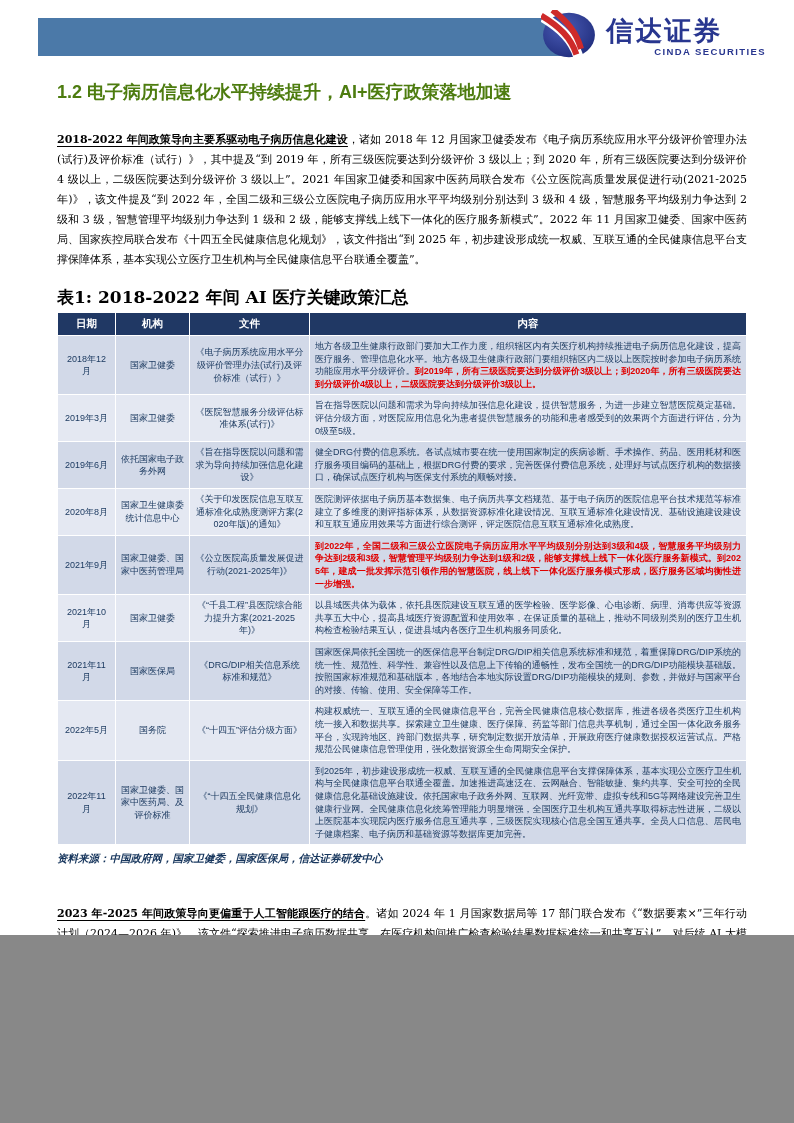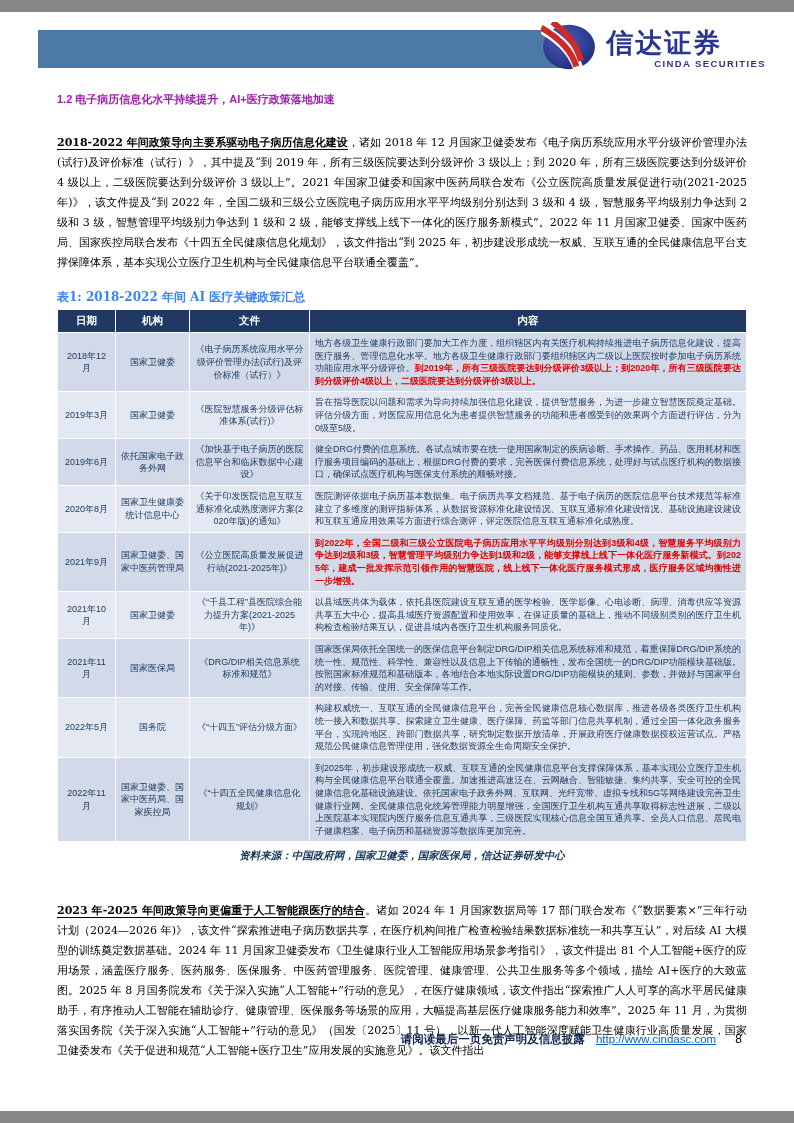"信达证券" .page { height: 1099px -> 935px; margin: 12px auto -> 0 auto }
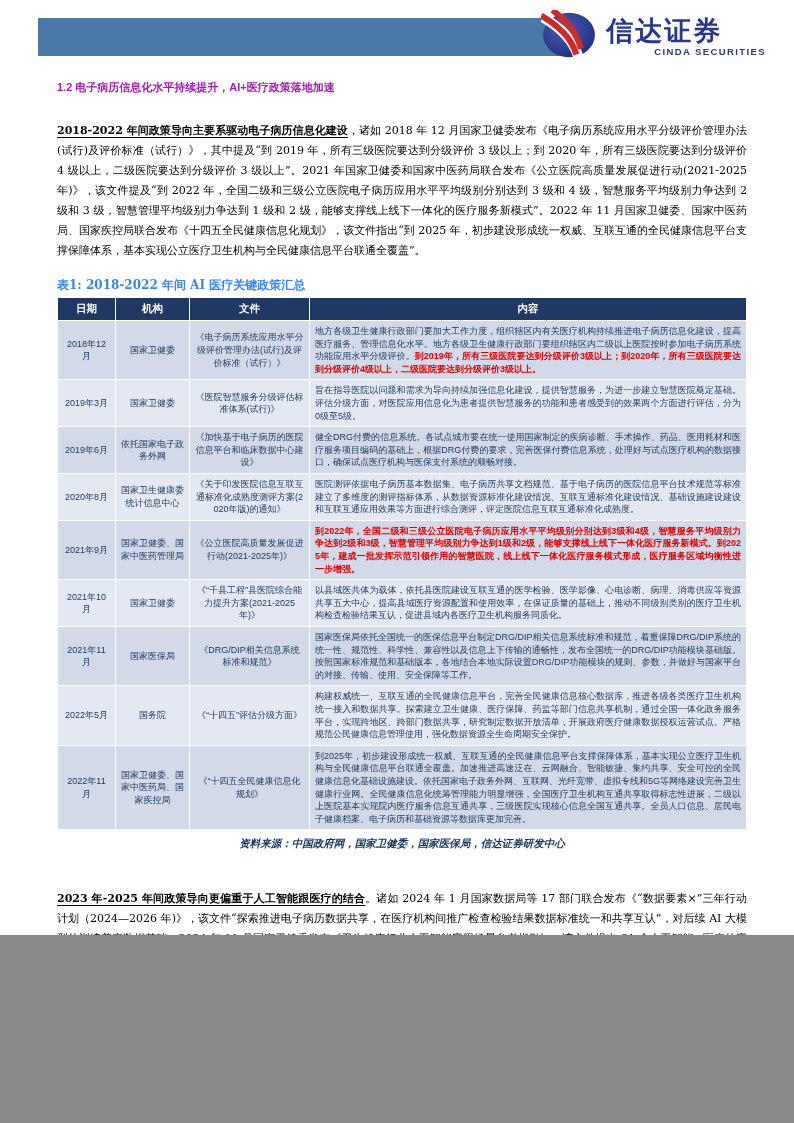"1.2 电子病历信息化水平持续提升，AI+医疗政策落地加速" .section-heading { color: #a21caf -> #4d7c0f; font-size: 11px -> 18px }
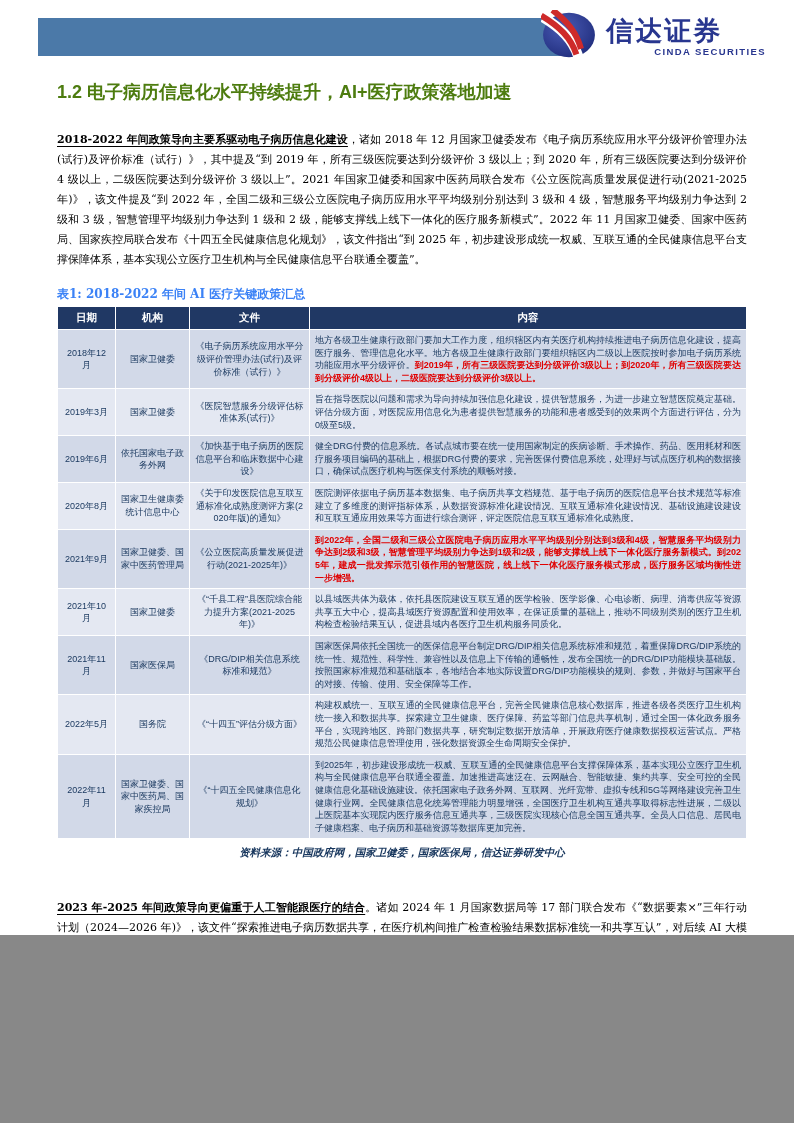"表1: 2018-2022 年间 AI 医疗关键政策汇总" .table-title { color: #3b82f6 -> #000000; font-size: 12px -> 17px }
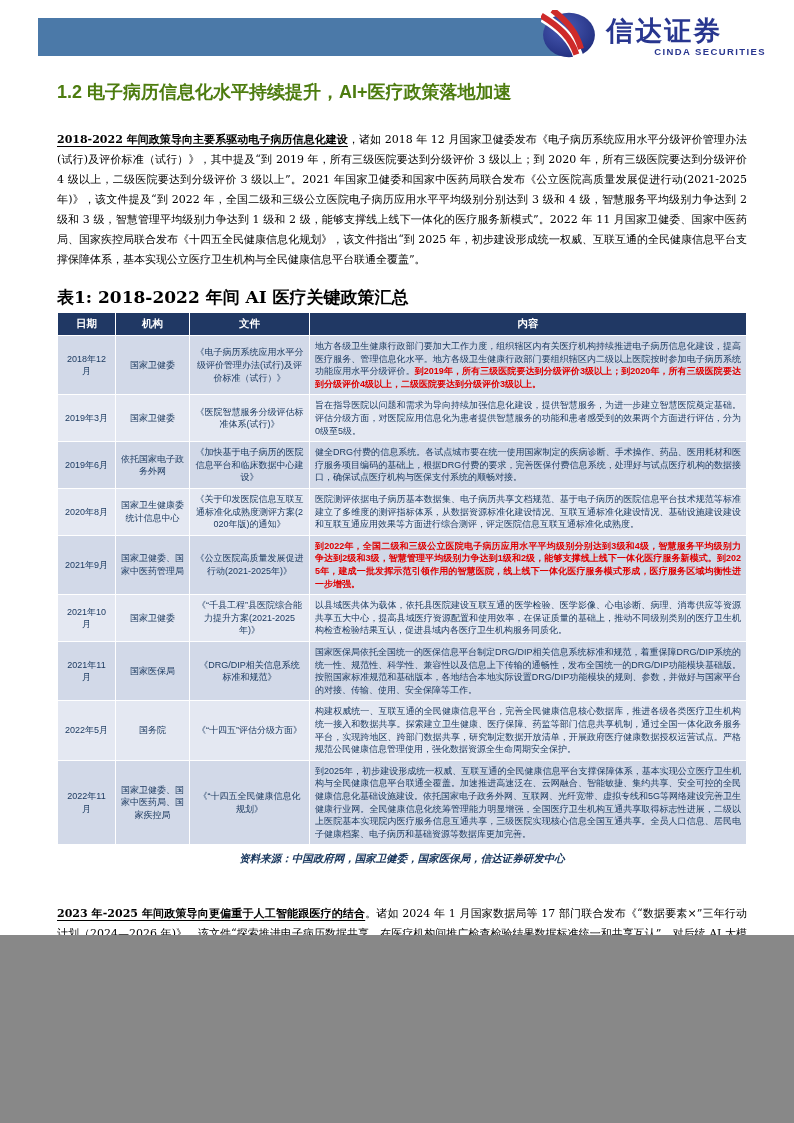"《加快基于电子病历的医院信息平台和临床数据中心建设》" td.meta { text: 加快基于电子病历的医院信息平台和临床数据中心 -> 旨在指导医院以问题和需求为导向持续加强信息化 }
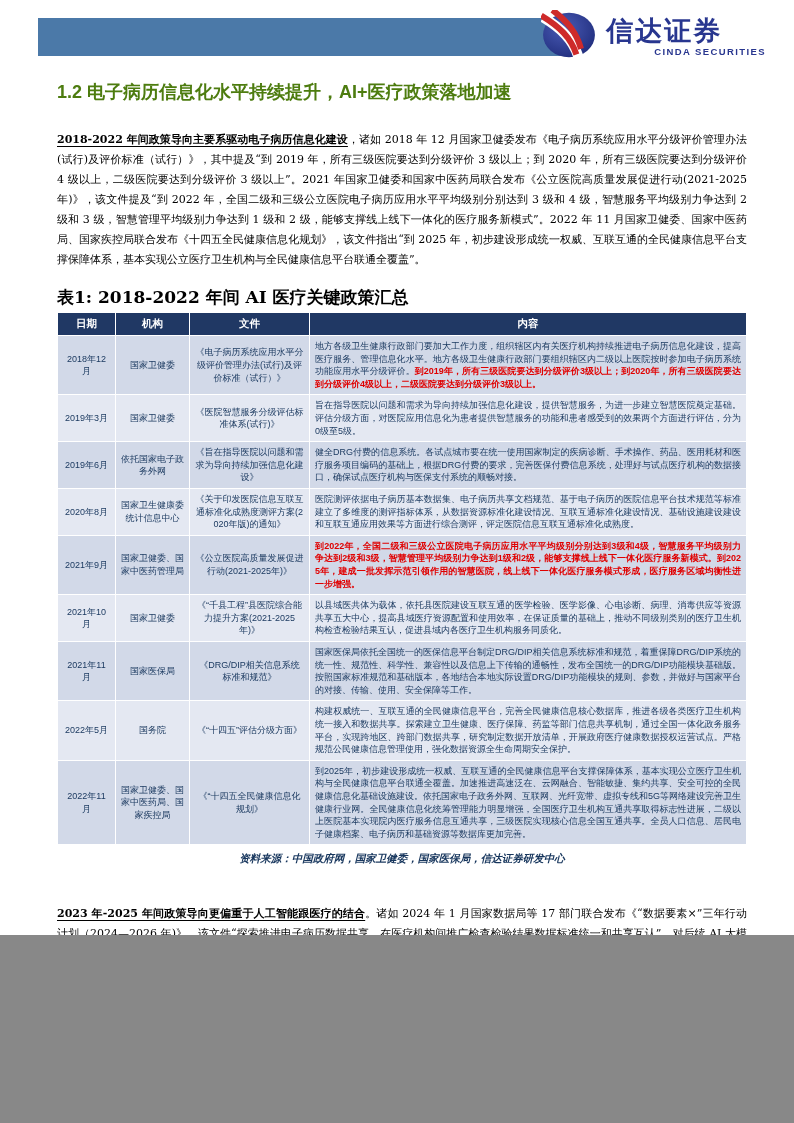"国家卫健委、国家中医药局、国家疾控局" td.meta { text: 国家疾控局 -> 及评价标准 }
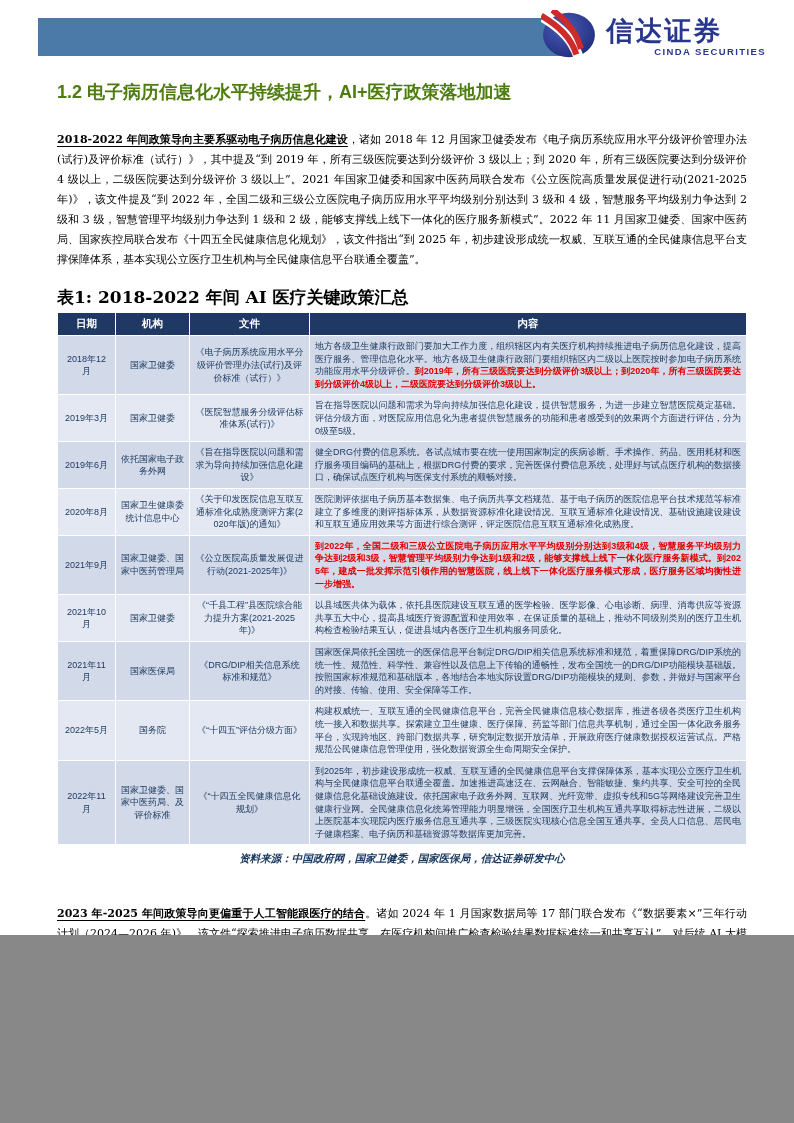"资料来源：中国政府网，国家卫健委，国家医保局，信达证券研发中心" .source-note { text-align: center -> none }
